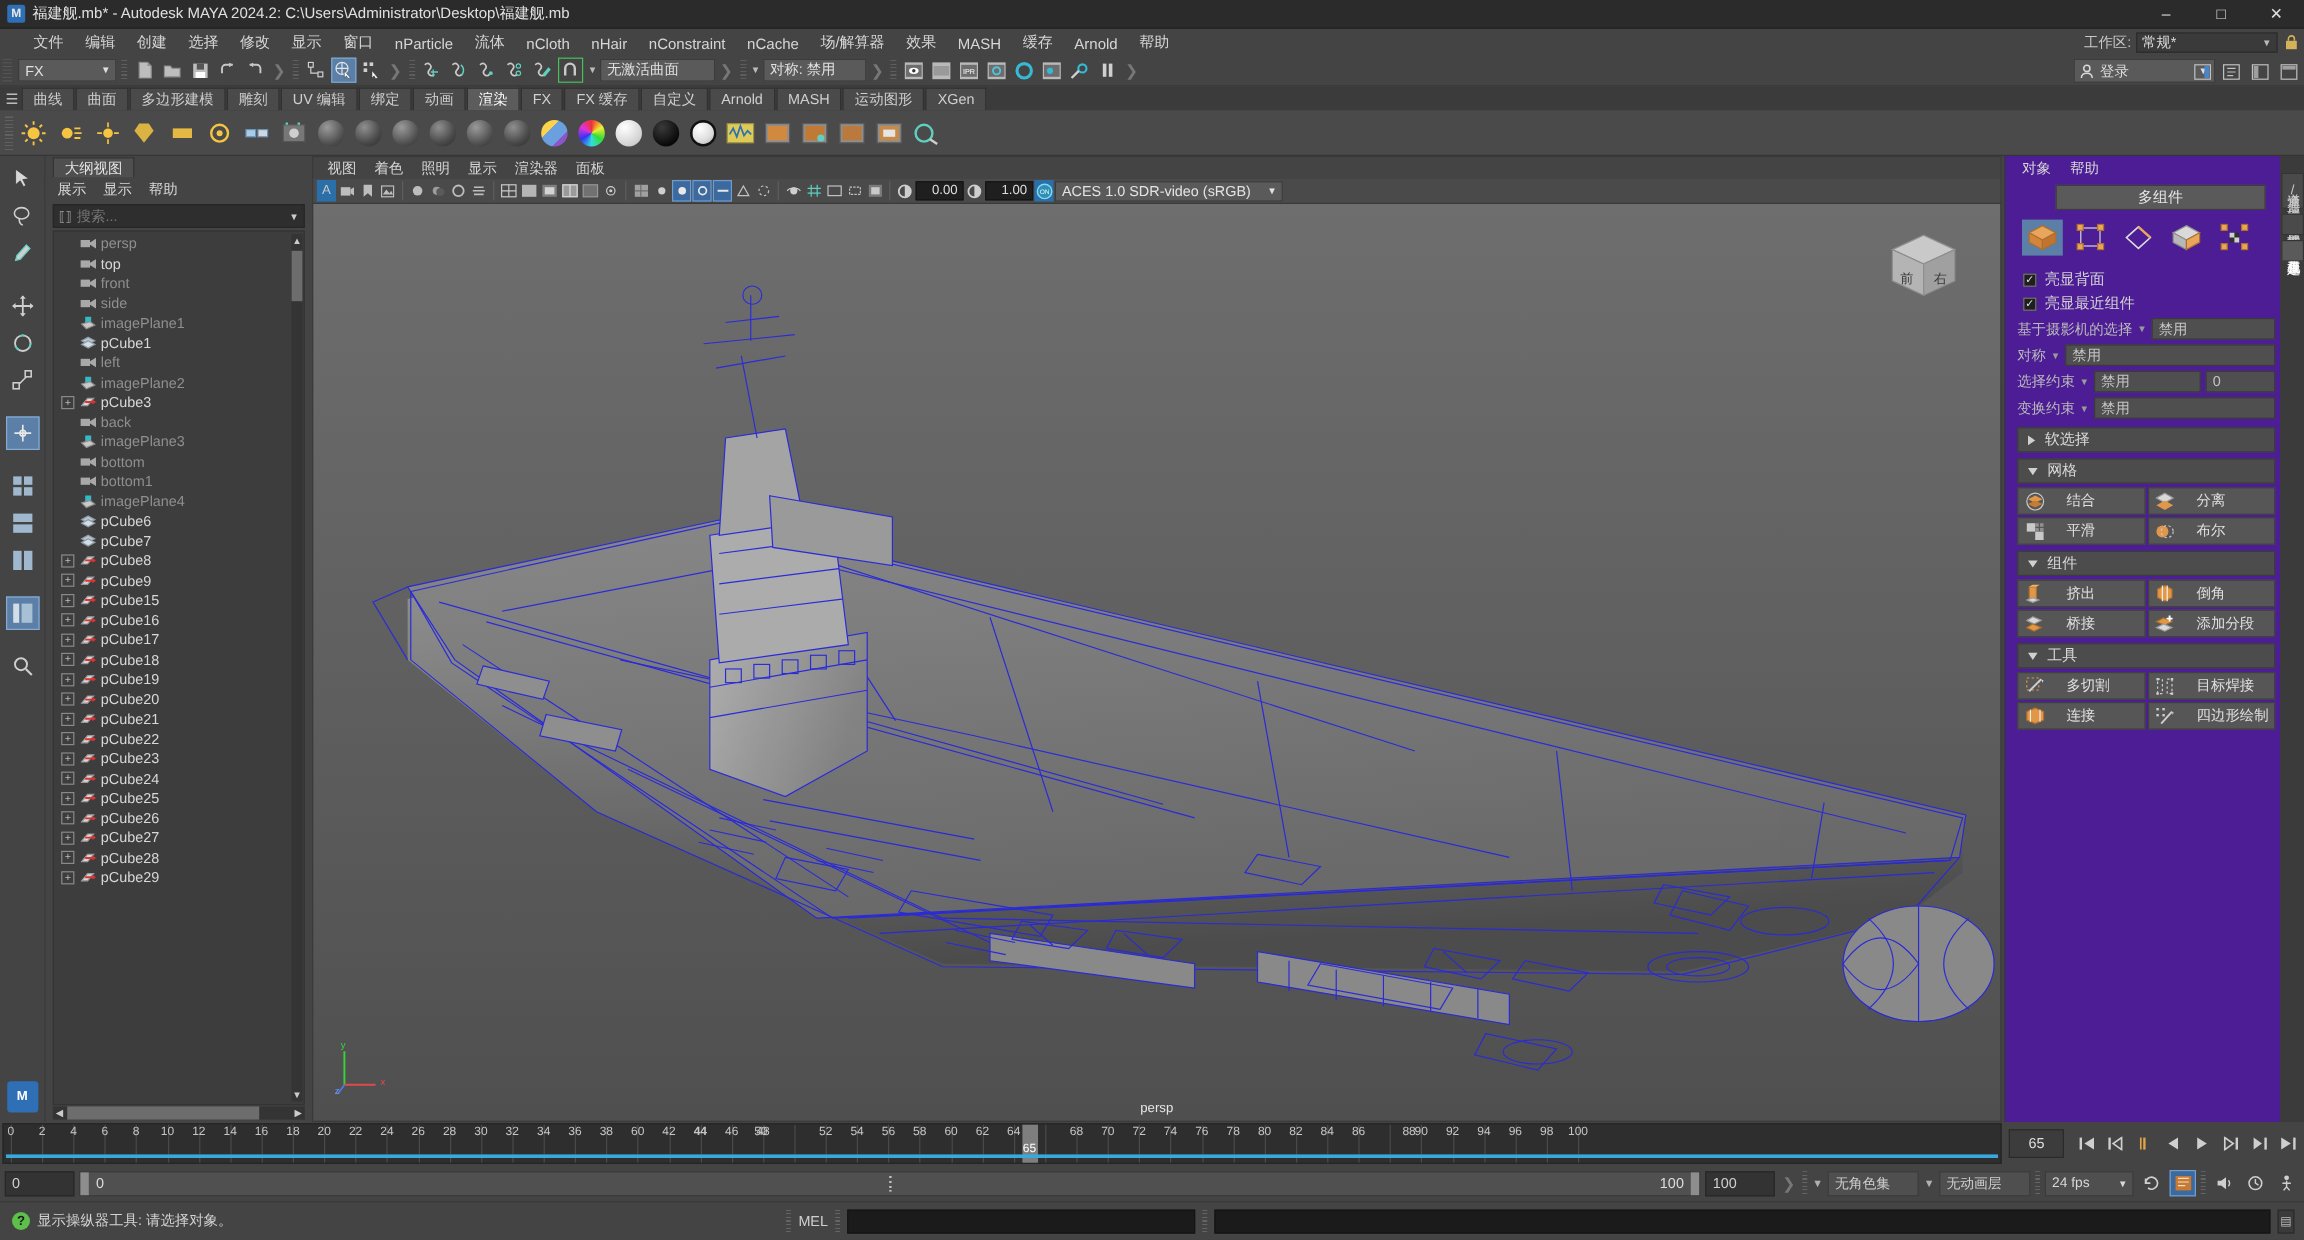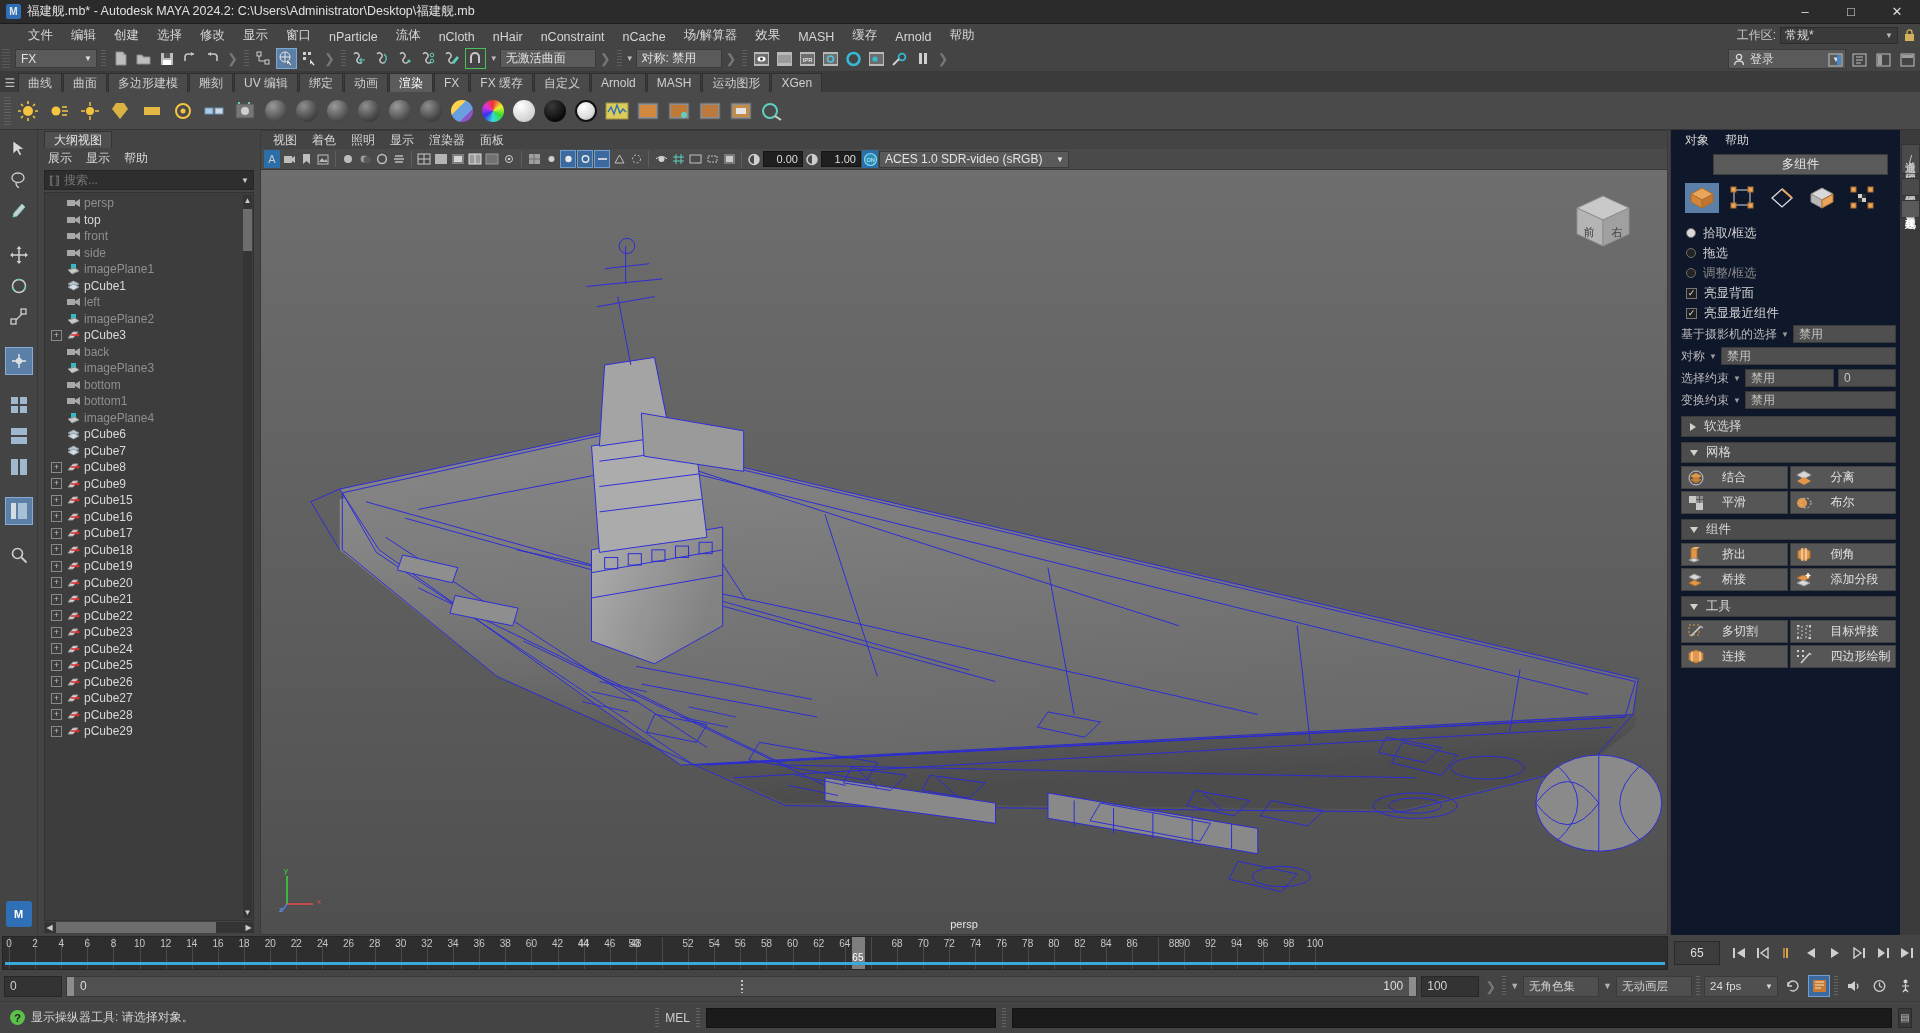"对象" .rightpanel { background: #0f172a -> #4c1d95 }
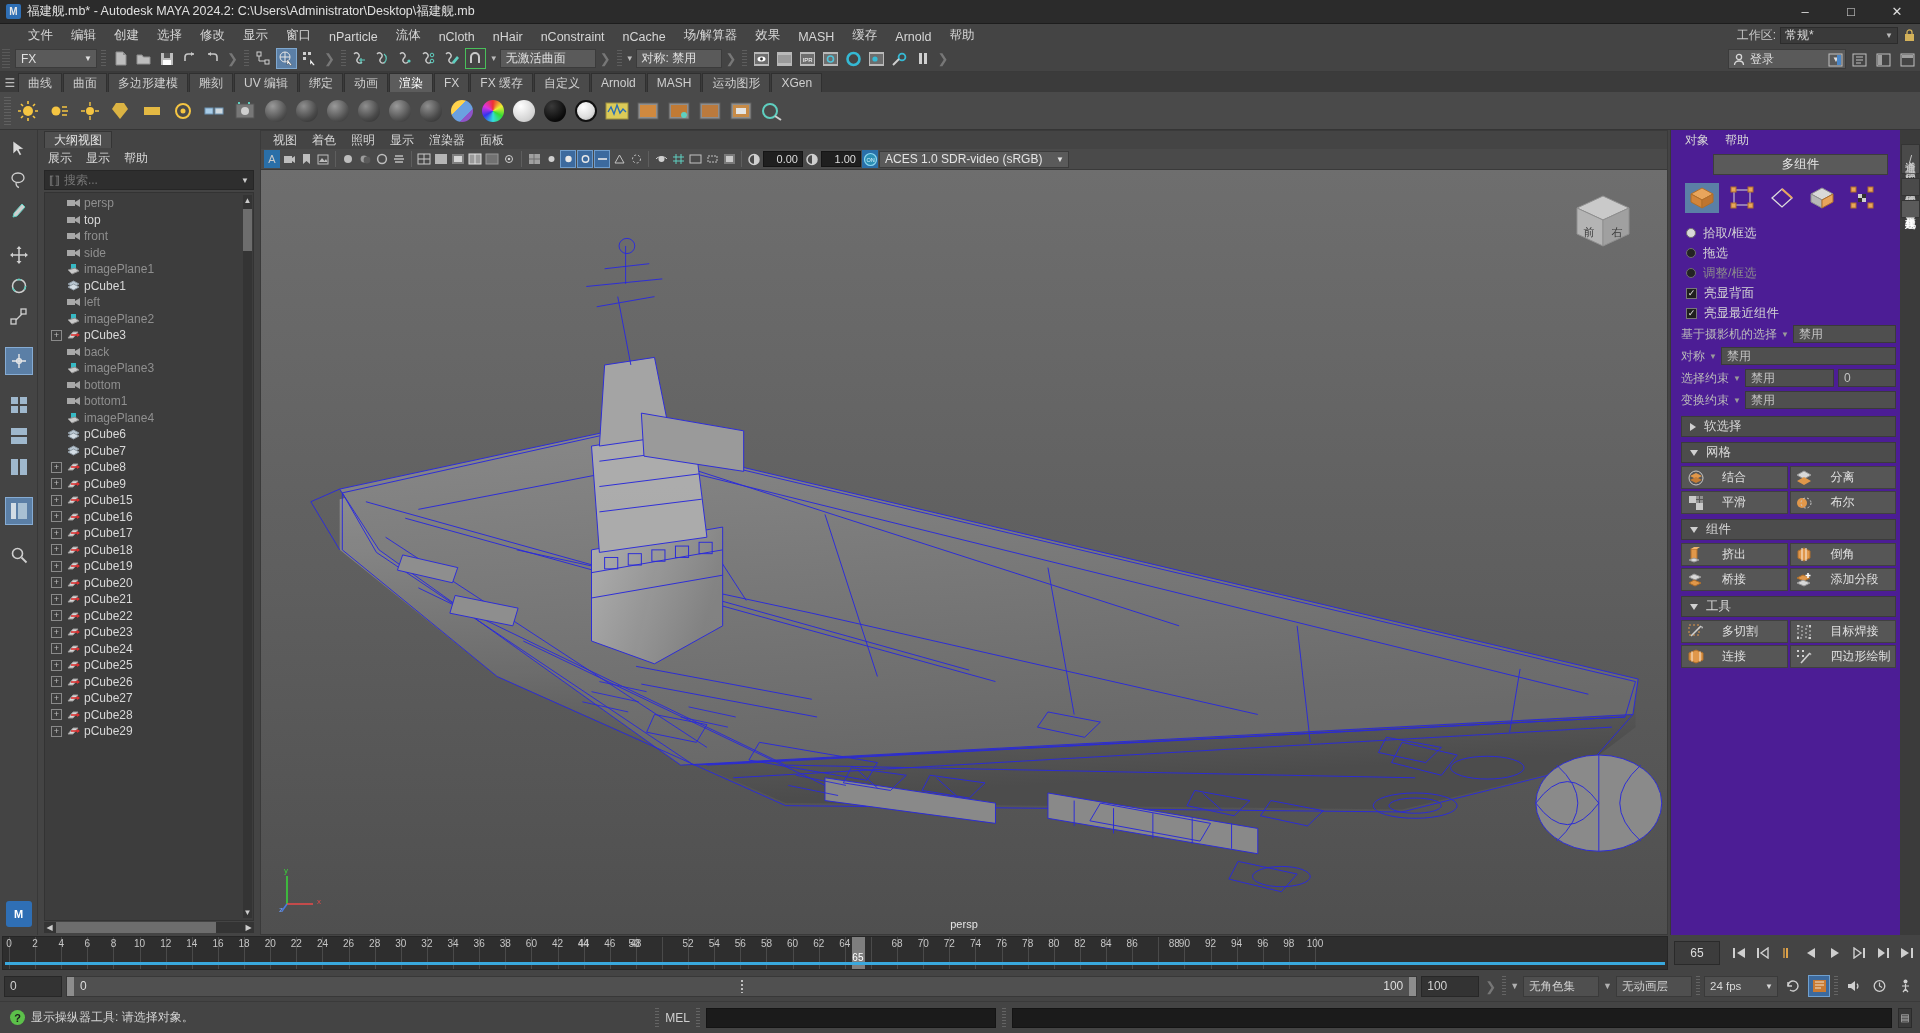"拾取/框选" div { html: <div> <div> <div></div> <span>拾取/框选</span> </div> <div> <div></div> <span>拖选</span> </div> <div> <div></div> <span>调整/框选</span> </div> </div> -> none }
